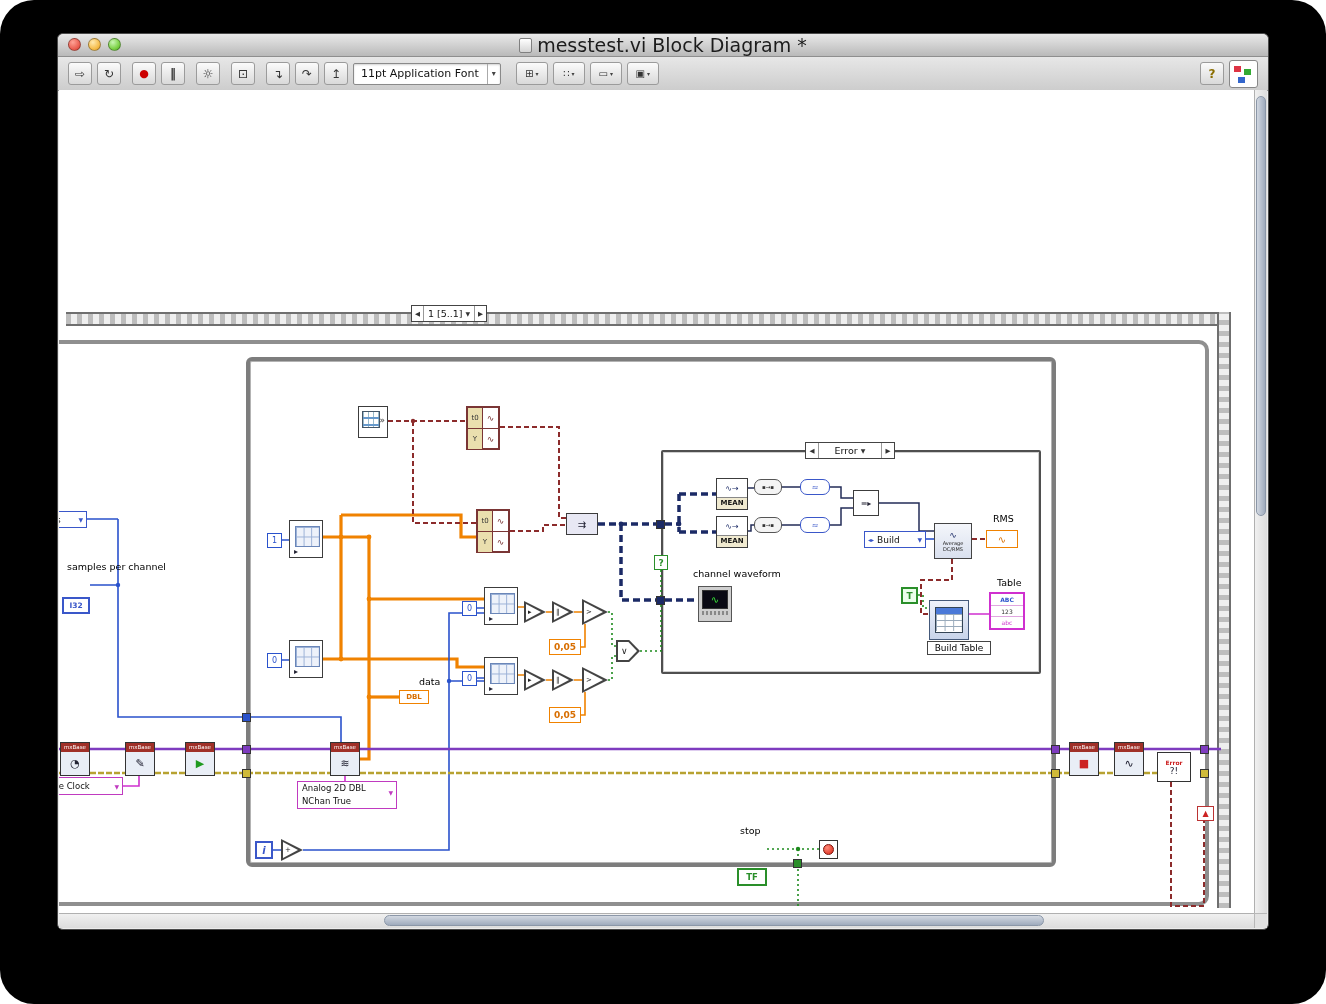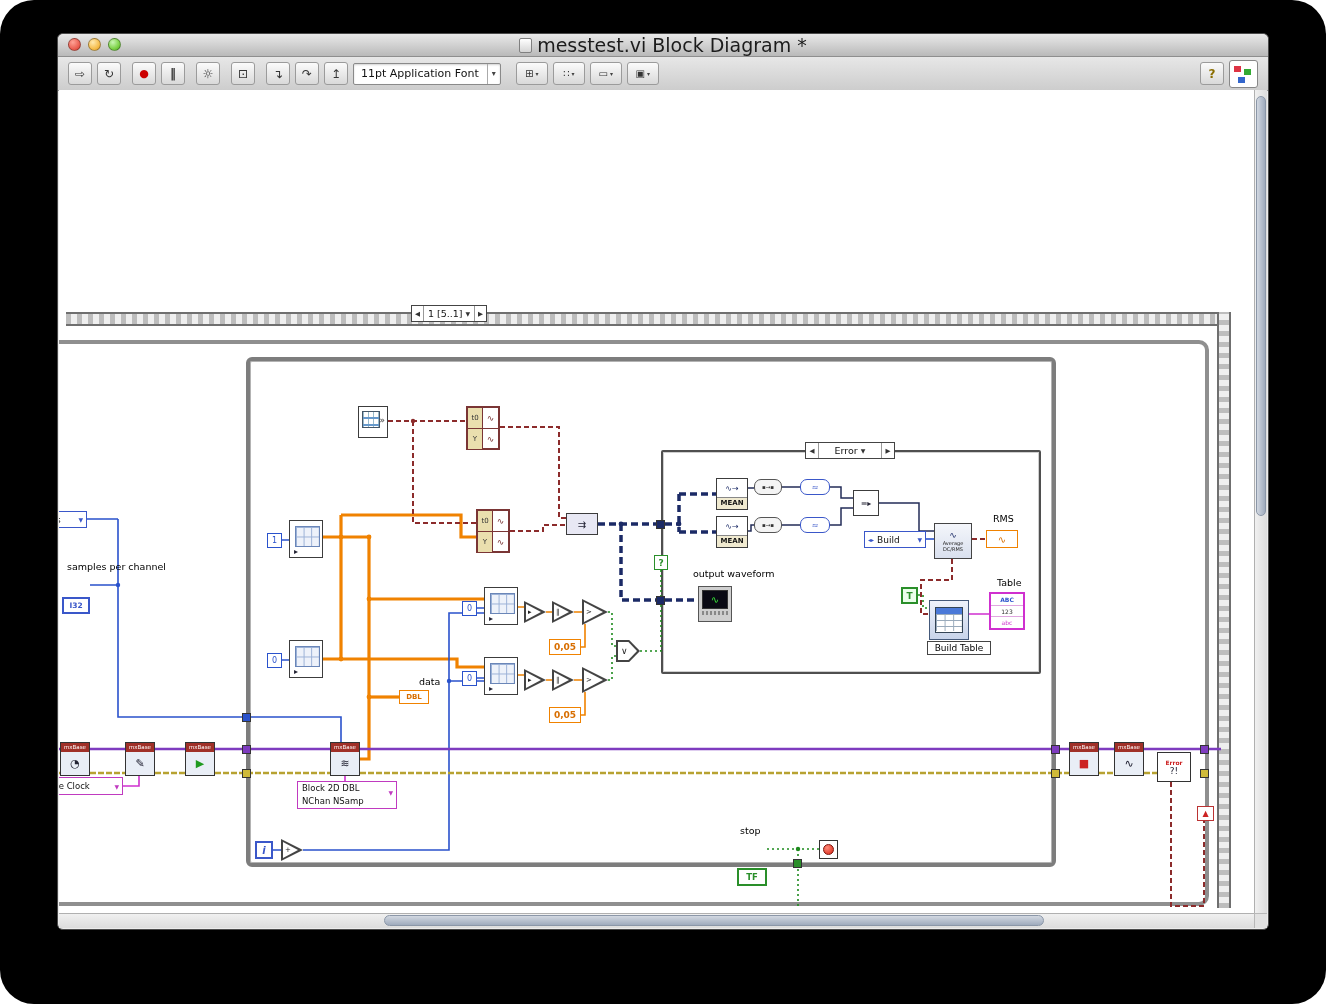"output waveform" div.abs { text: output -> channel }
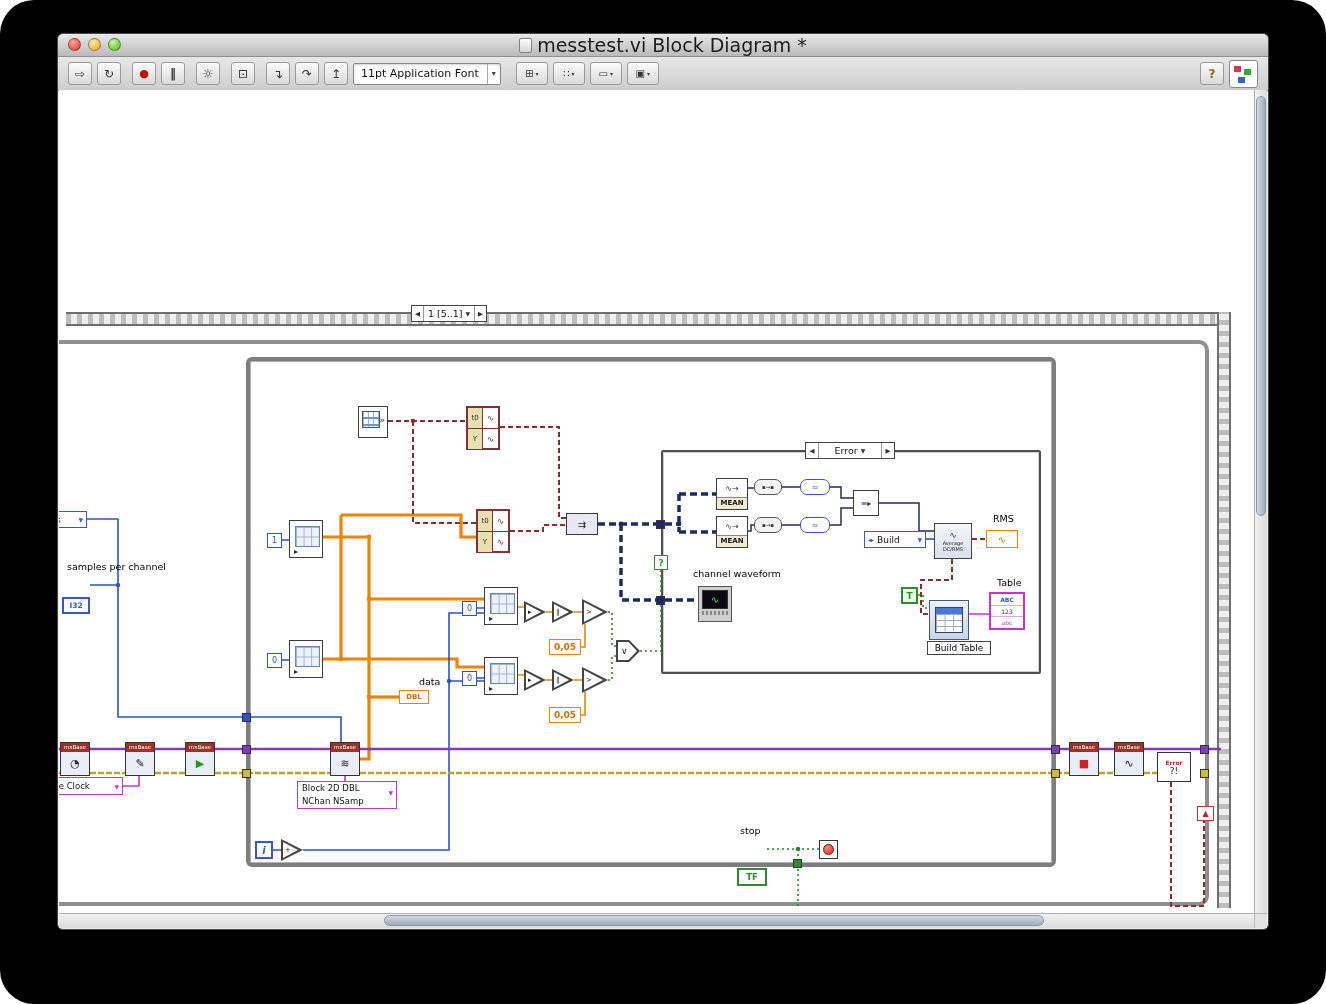"Block 2D DBL" span.l { text: Block -> Analog }
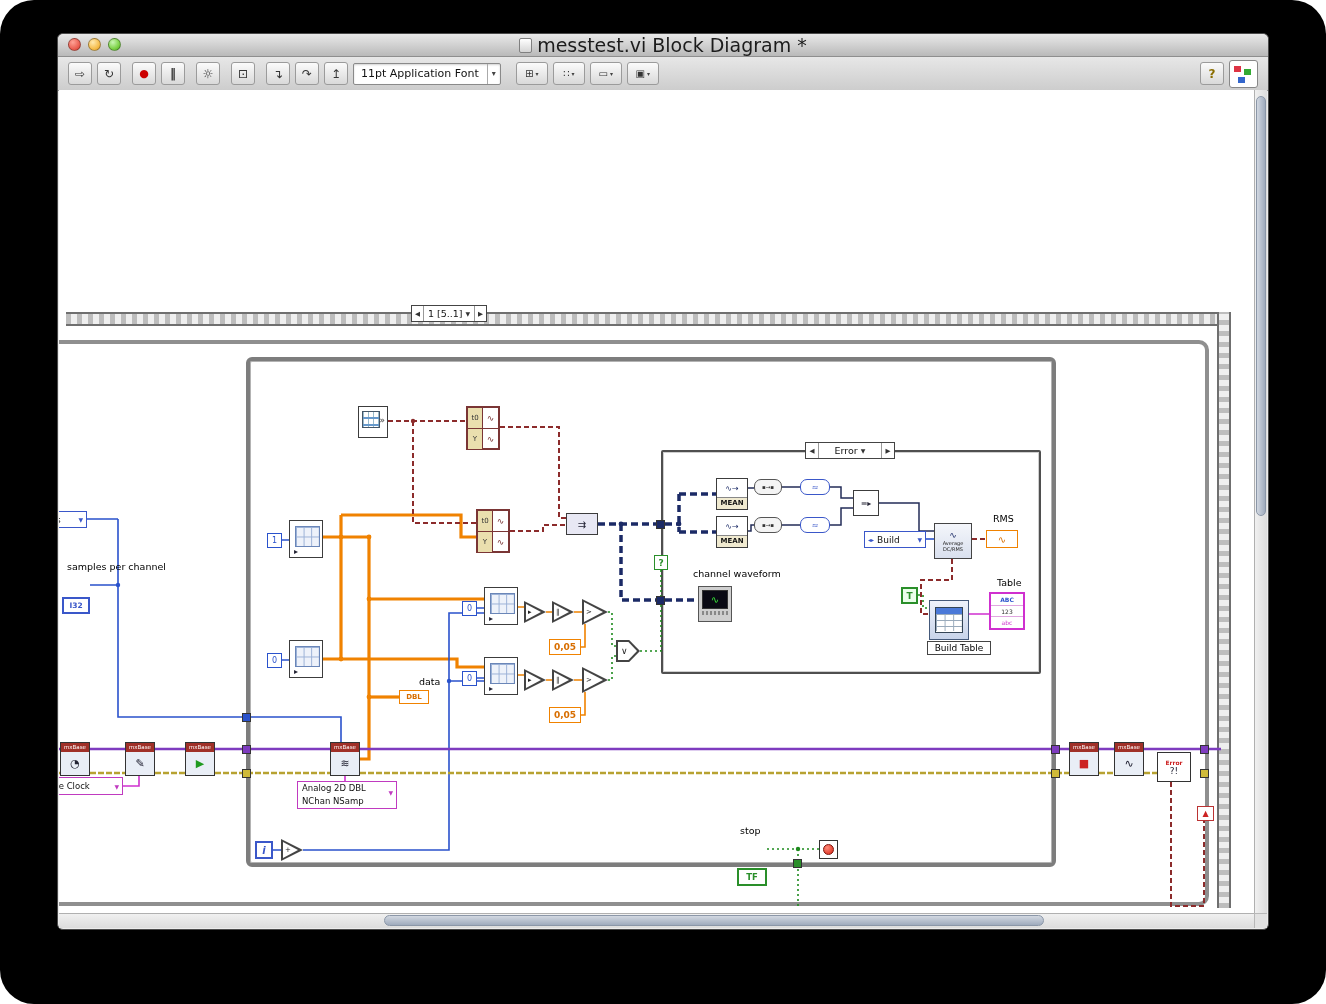"NChan NSamp" span.l { text: NSamp -> True }
